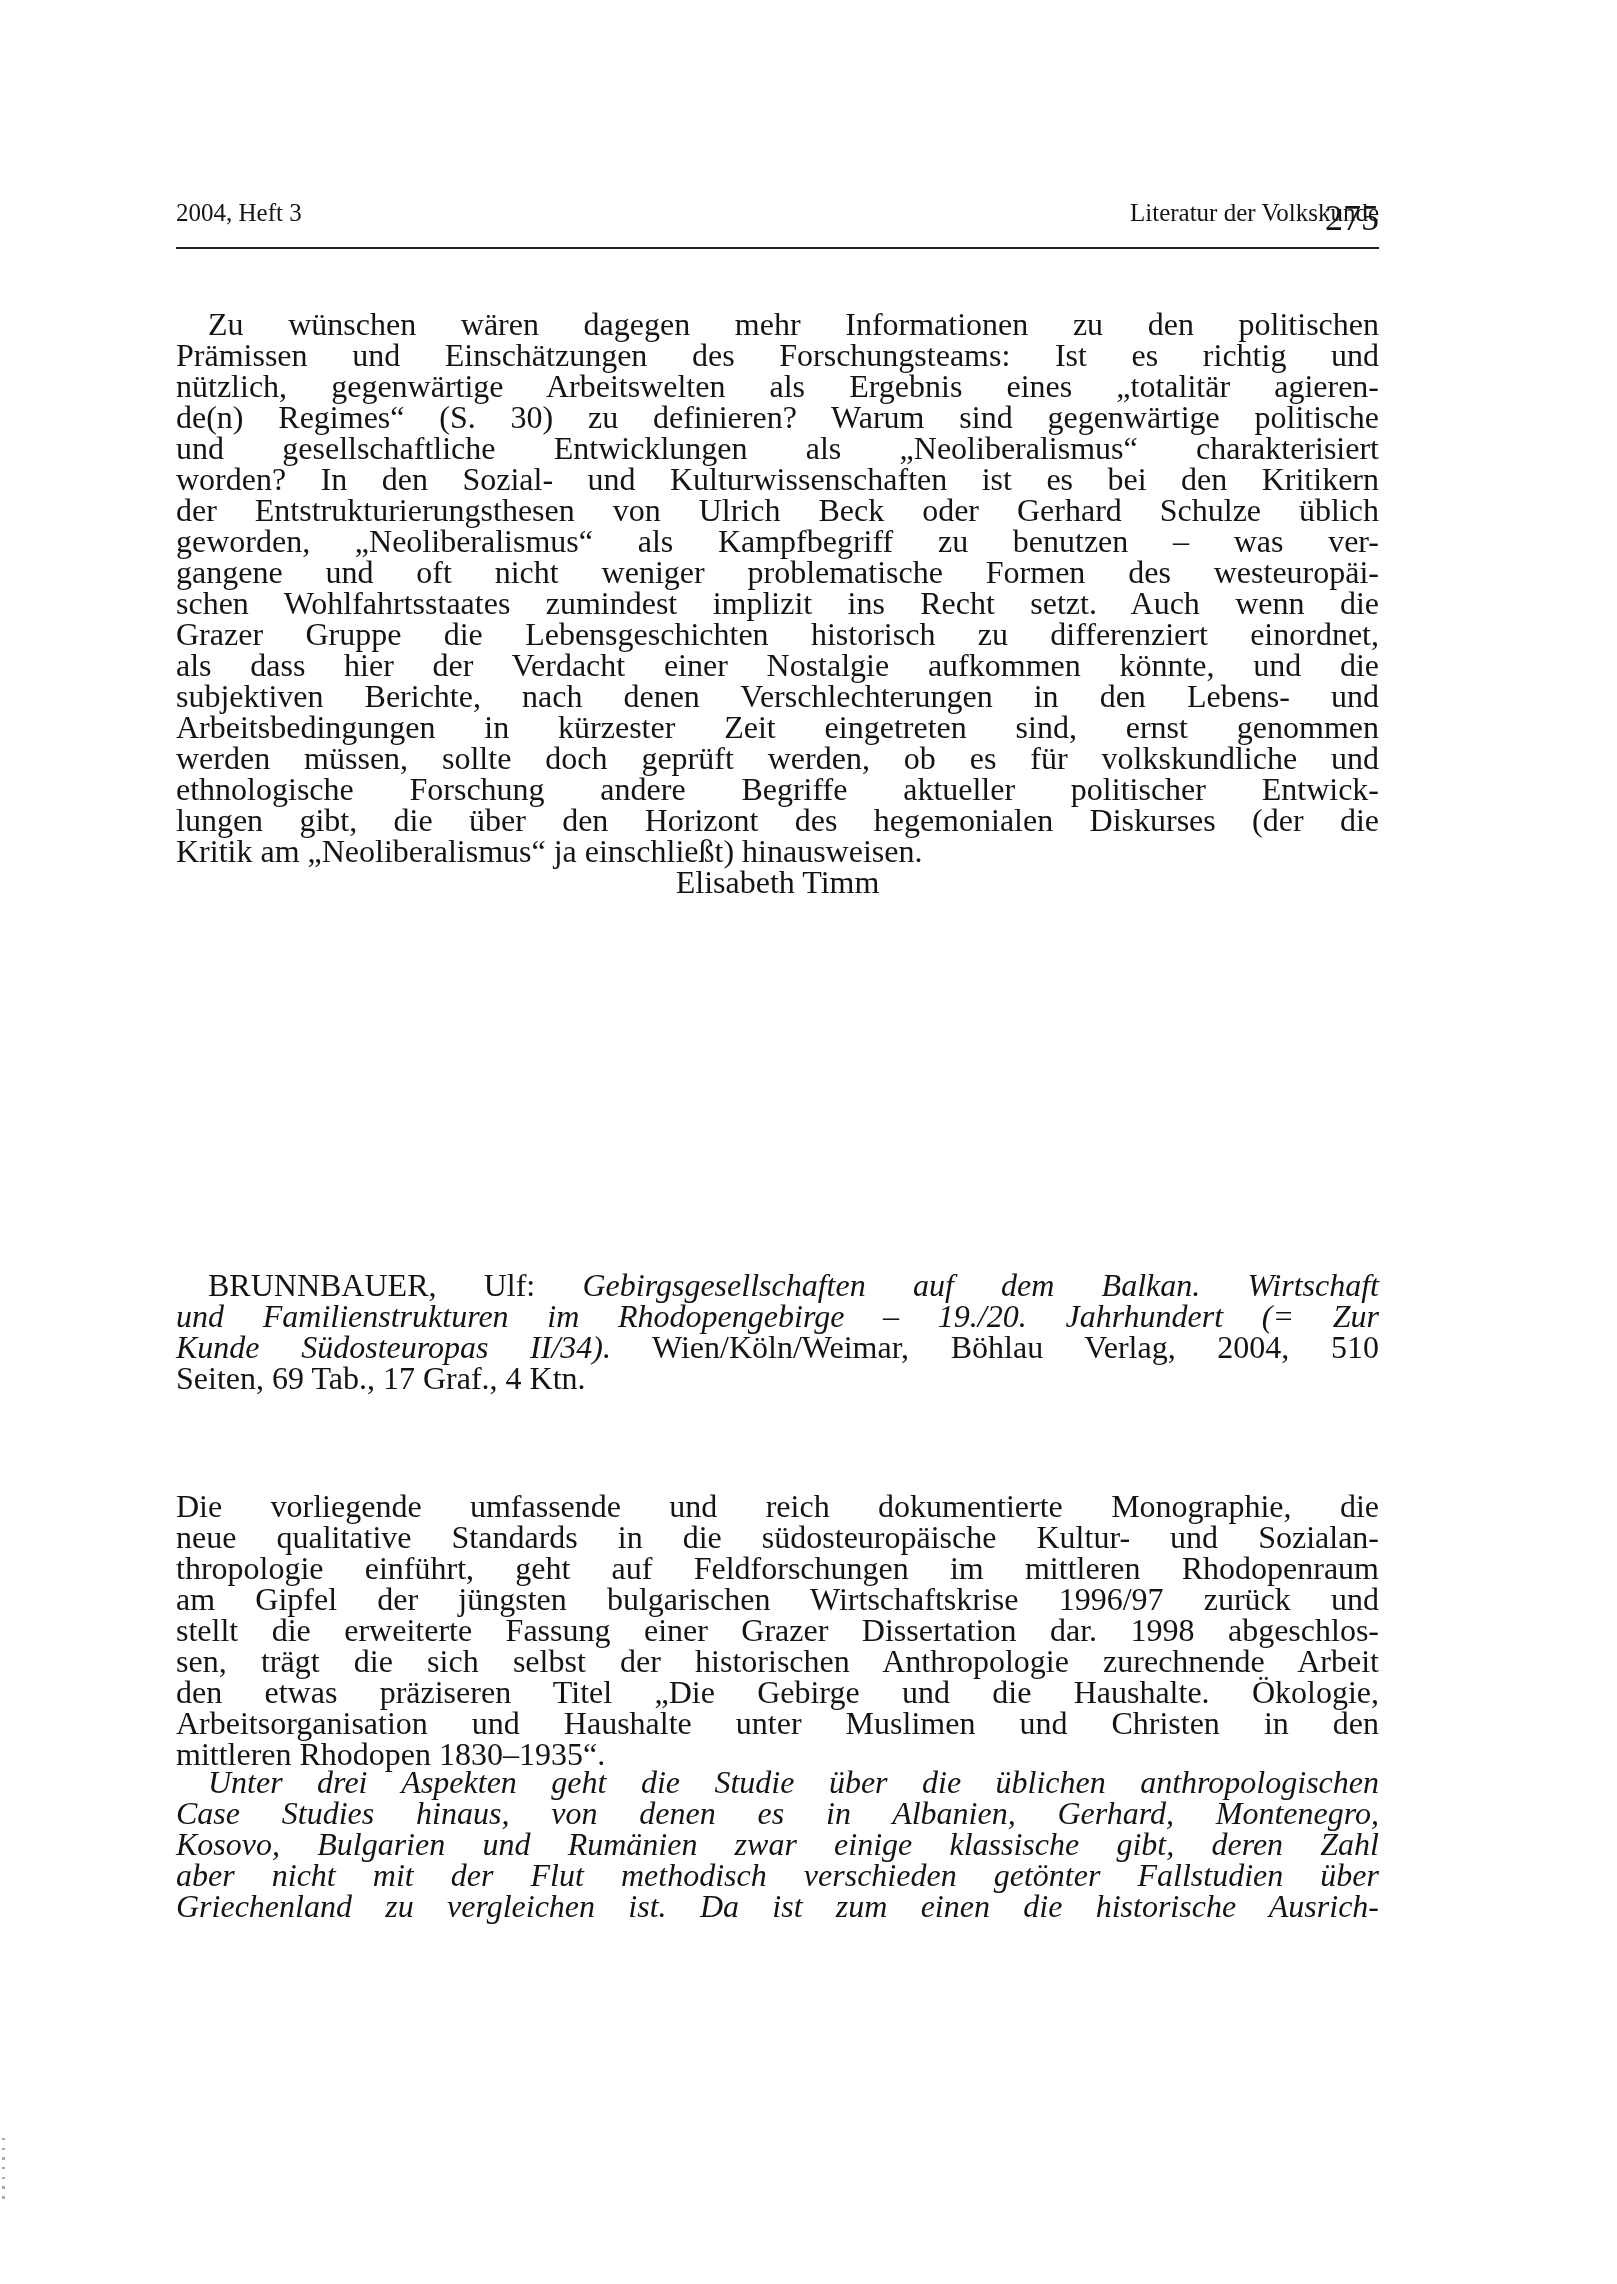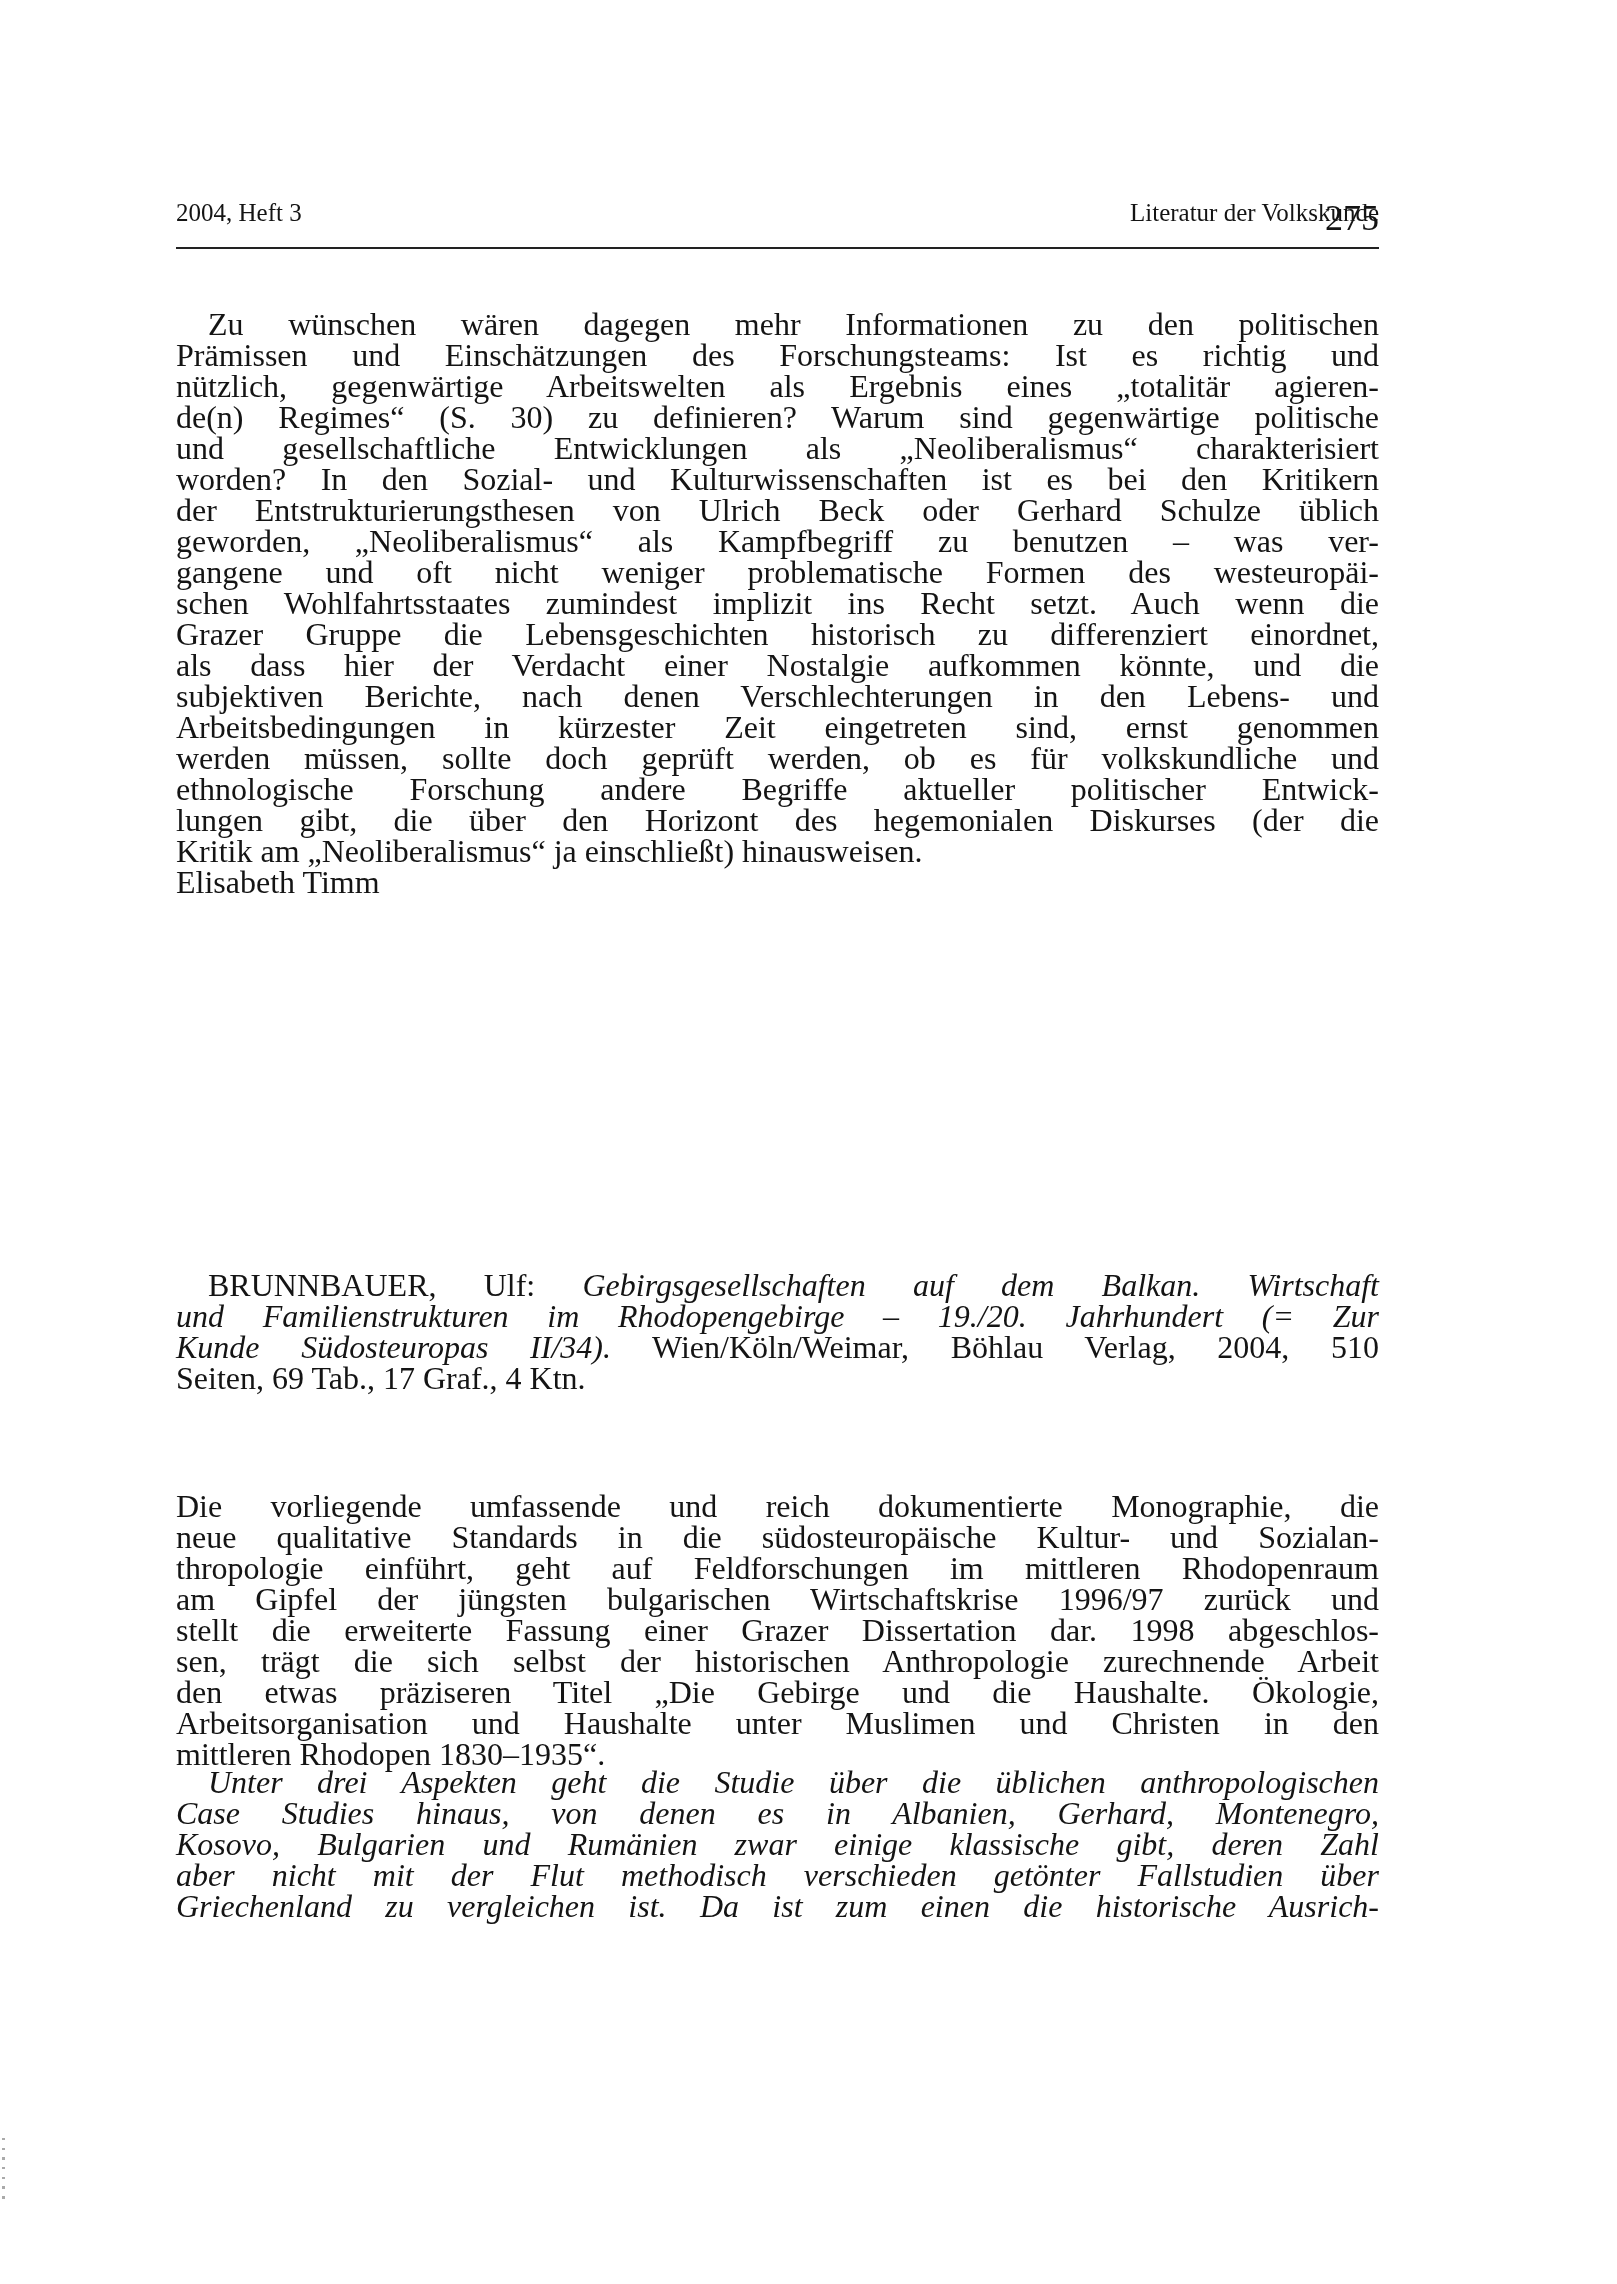"Elisabeth Timm" .sig { text-align: left -> center }
